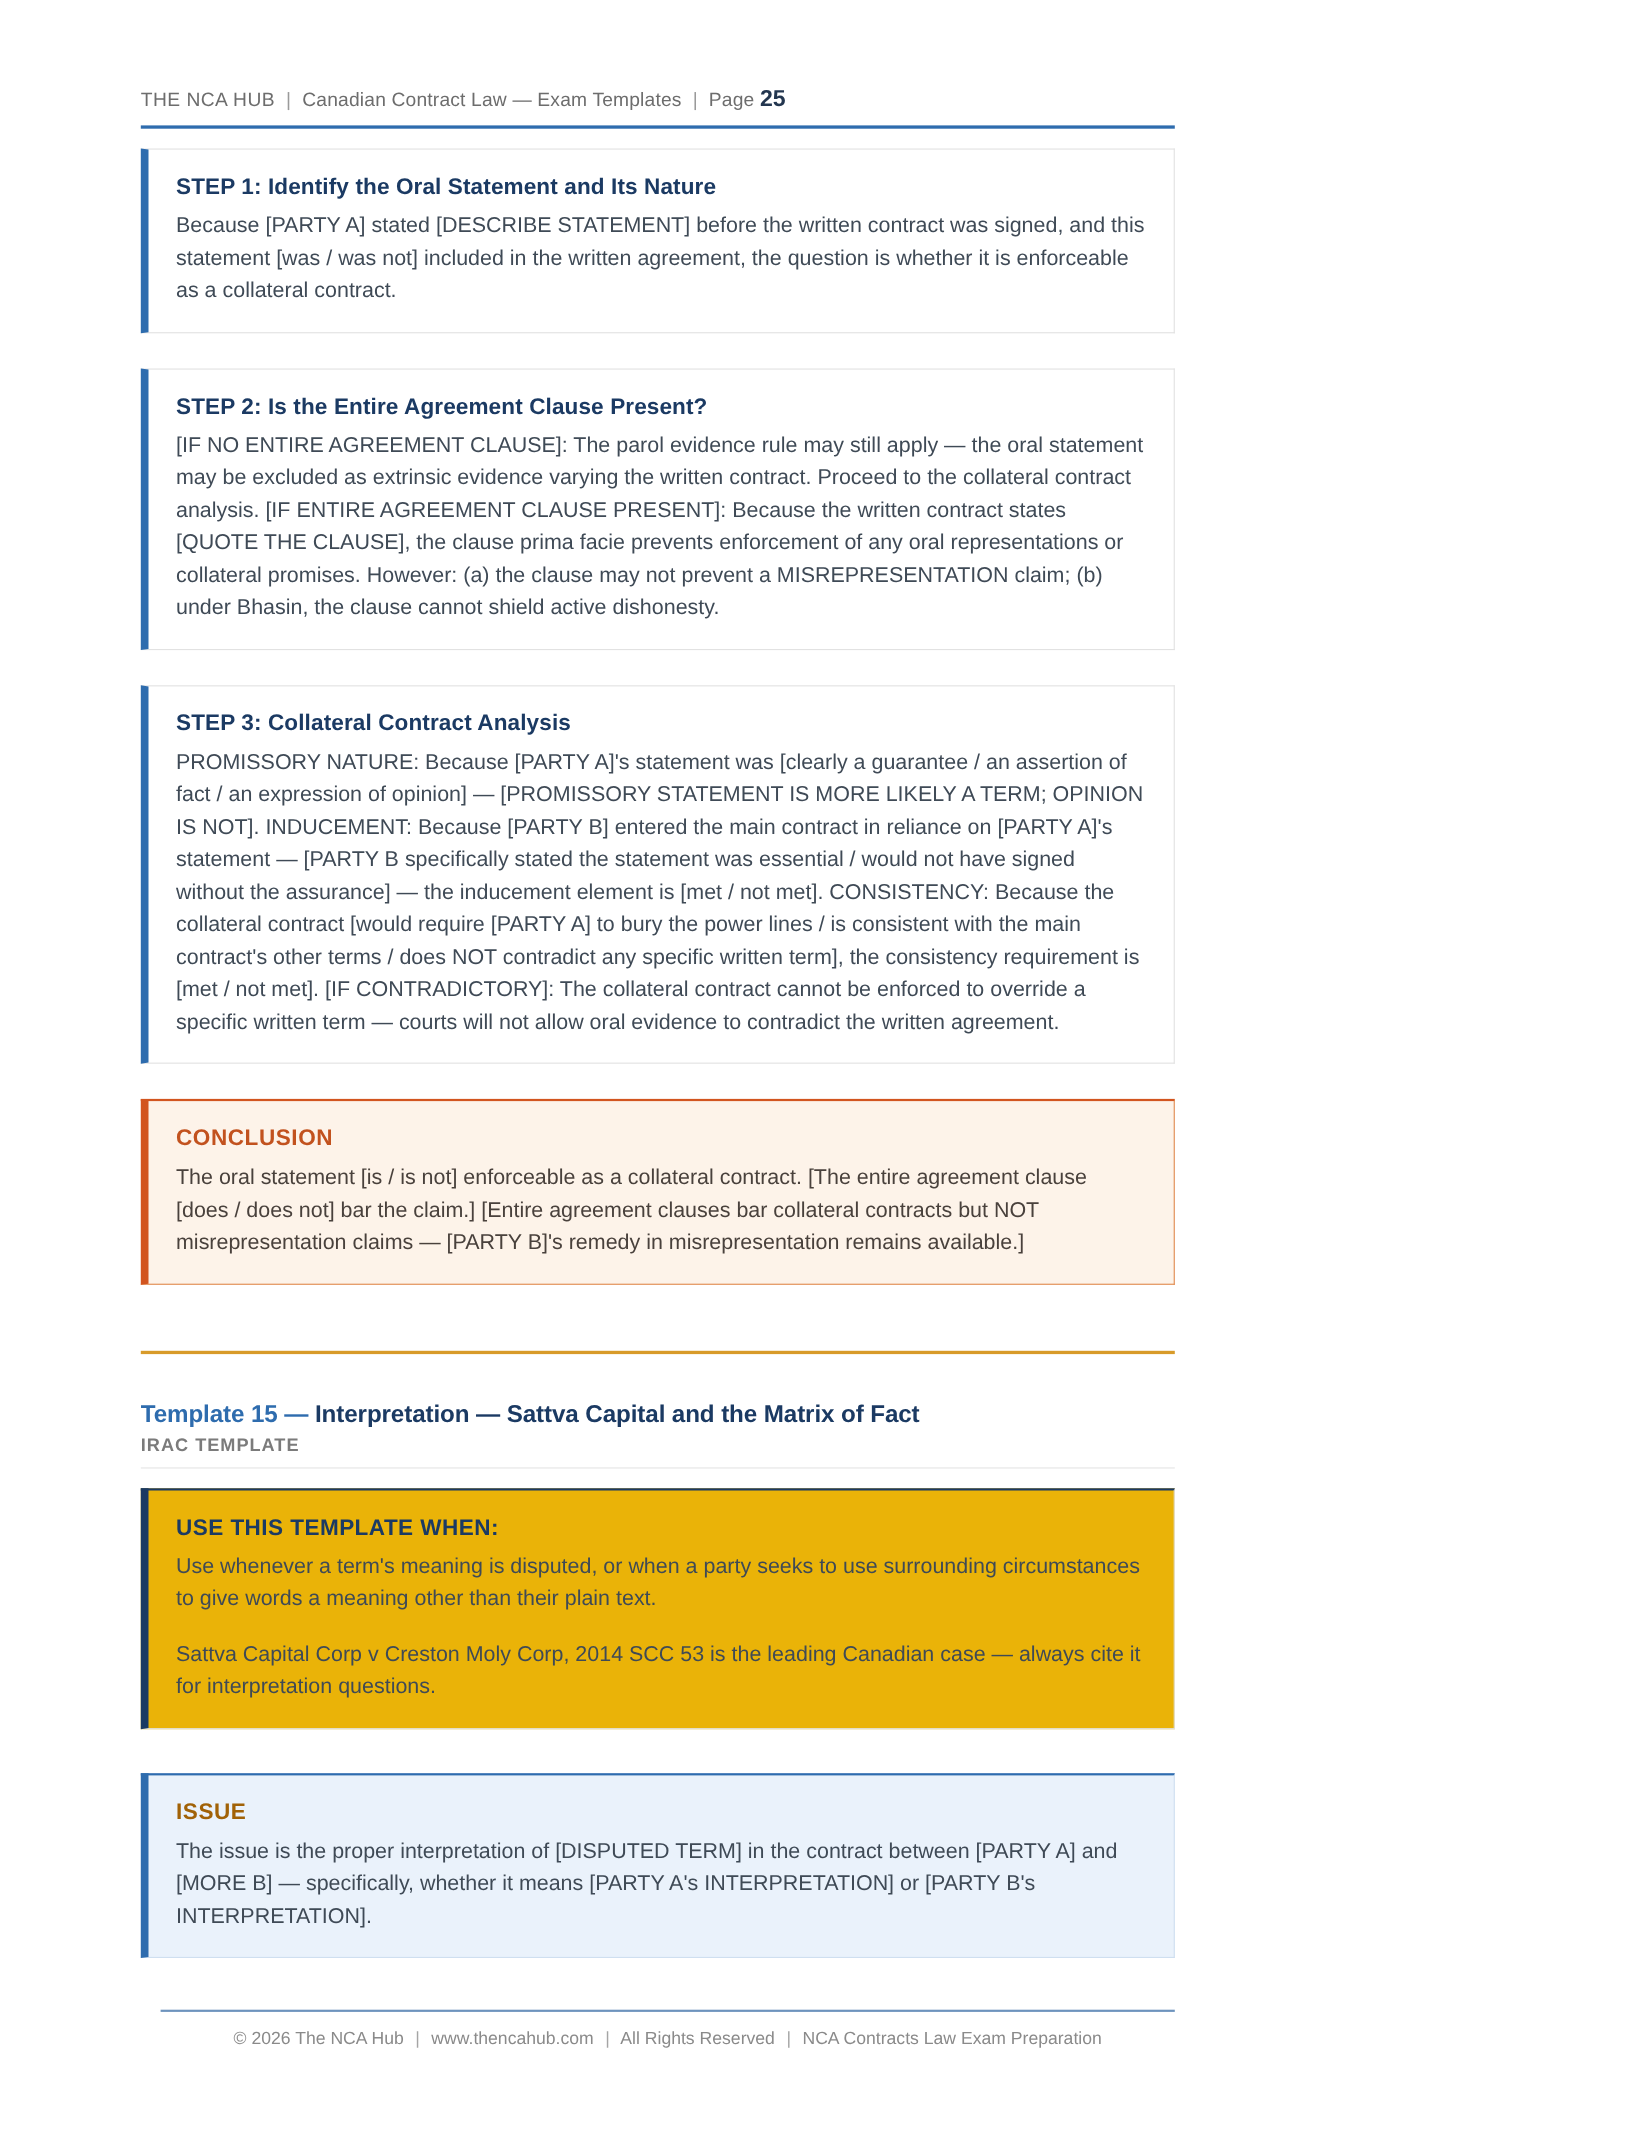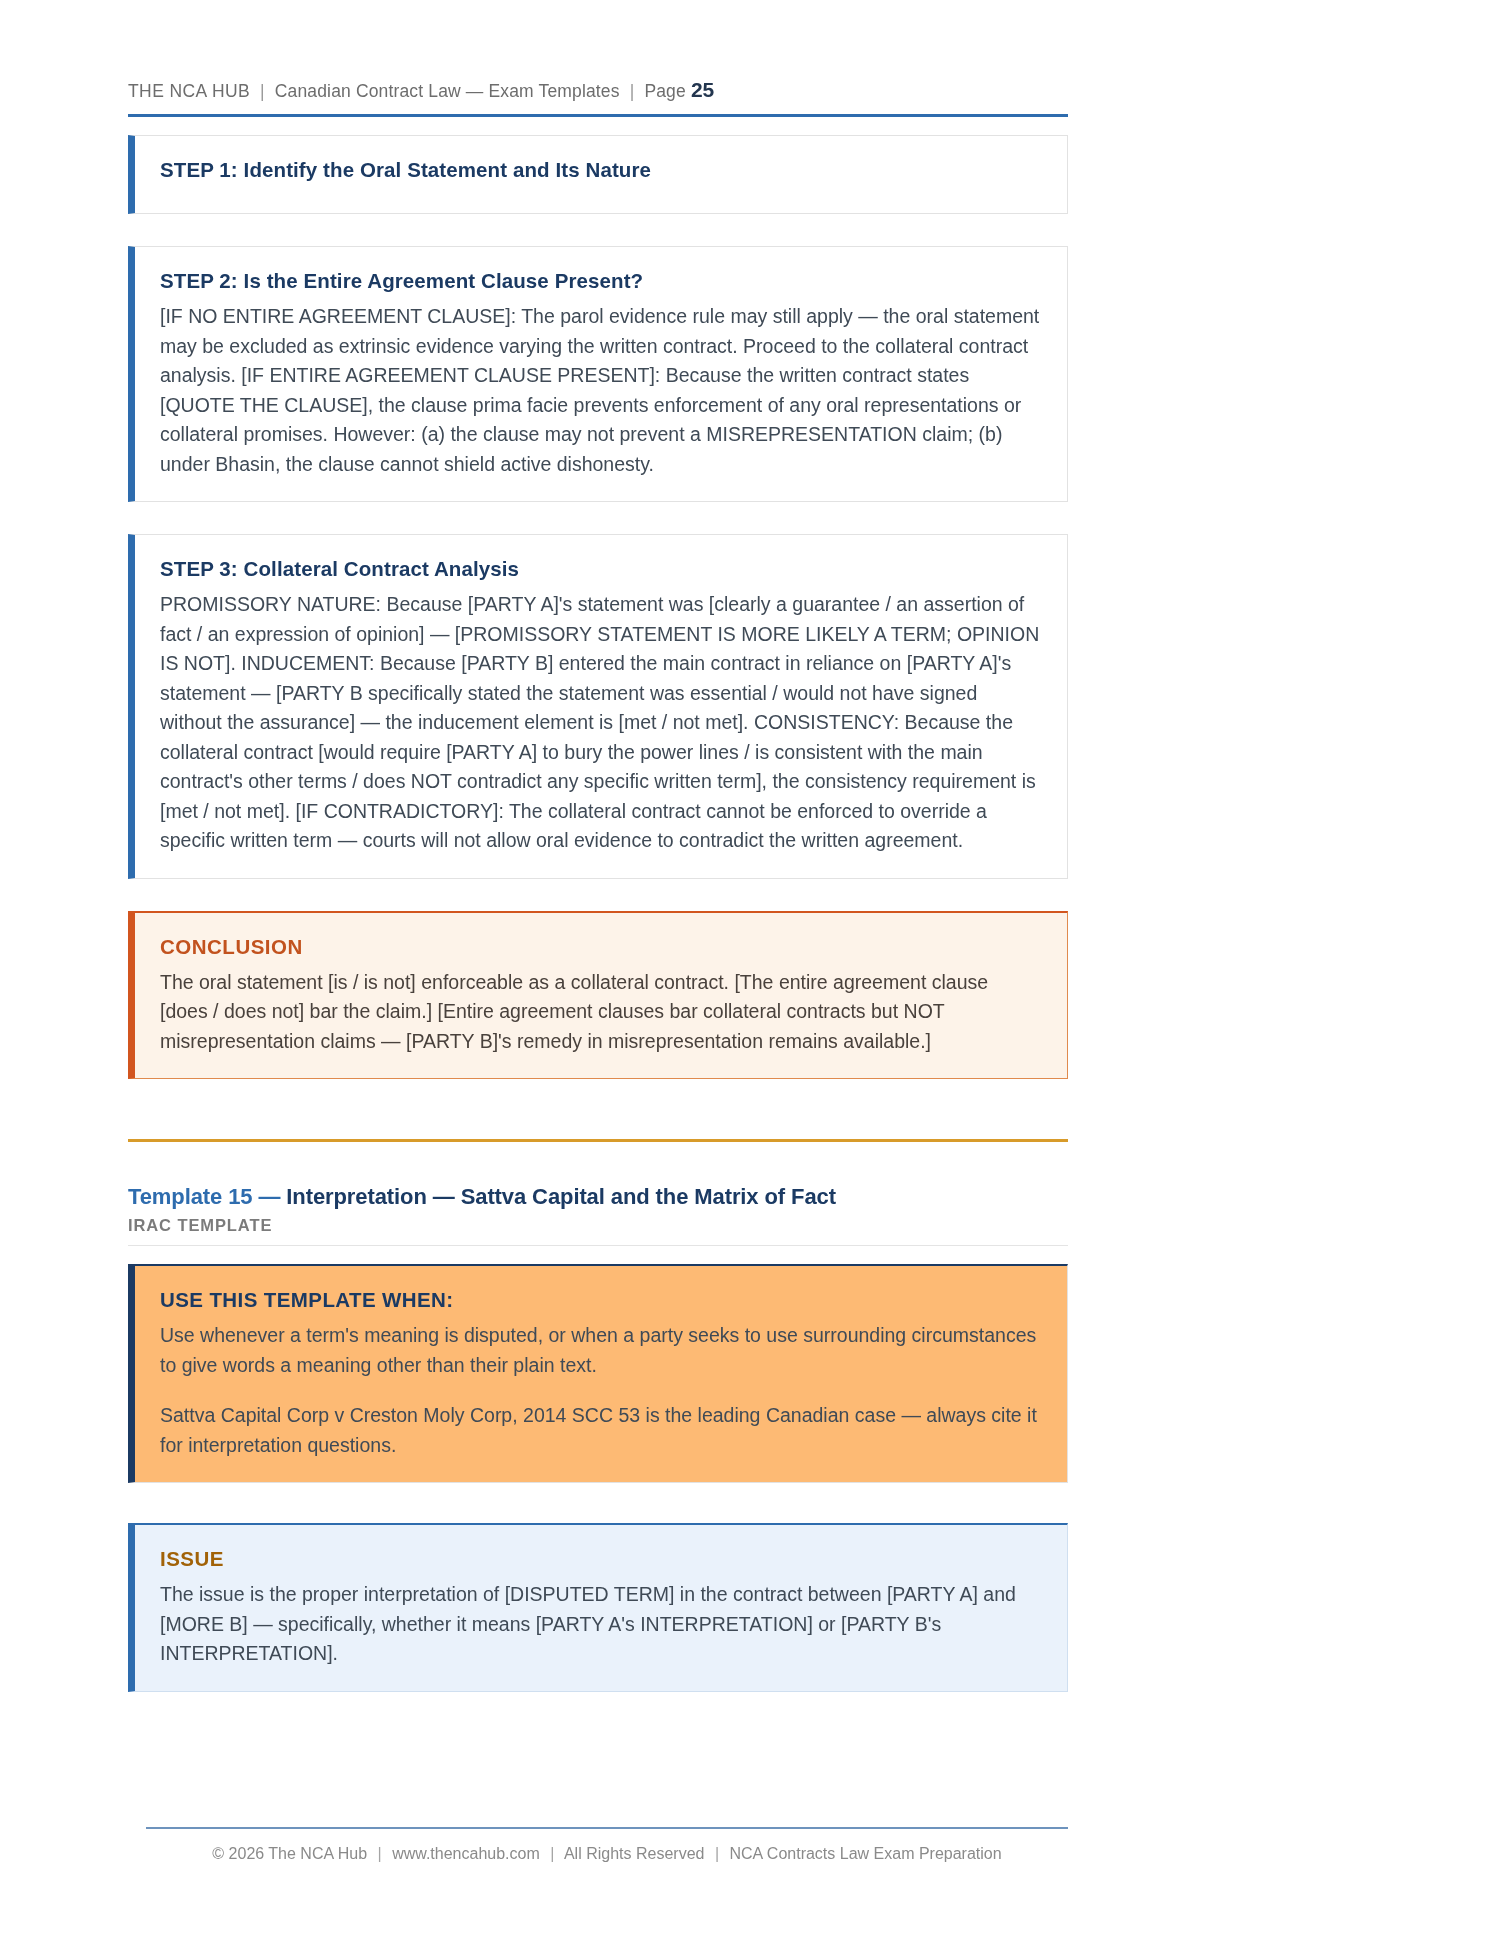"Because [PARTY A] stated [DESCRIBE" p.box-body { html: none -> <p>Because [PARTY A] stated [DESCRIBE STATEMENT] before the written contract was signed, and this statement [was / was not] included in the written agreement, the question is whether it is enforceable as a collateral contract.</p> }
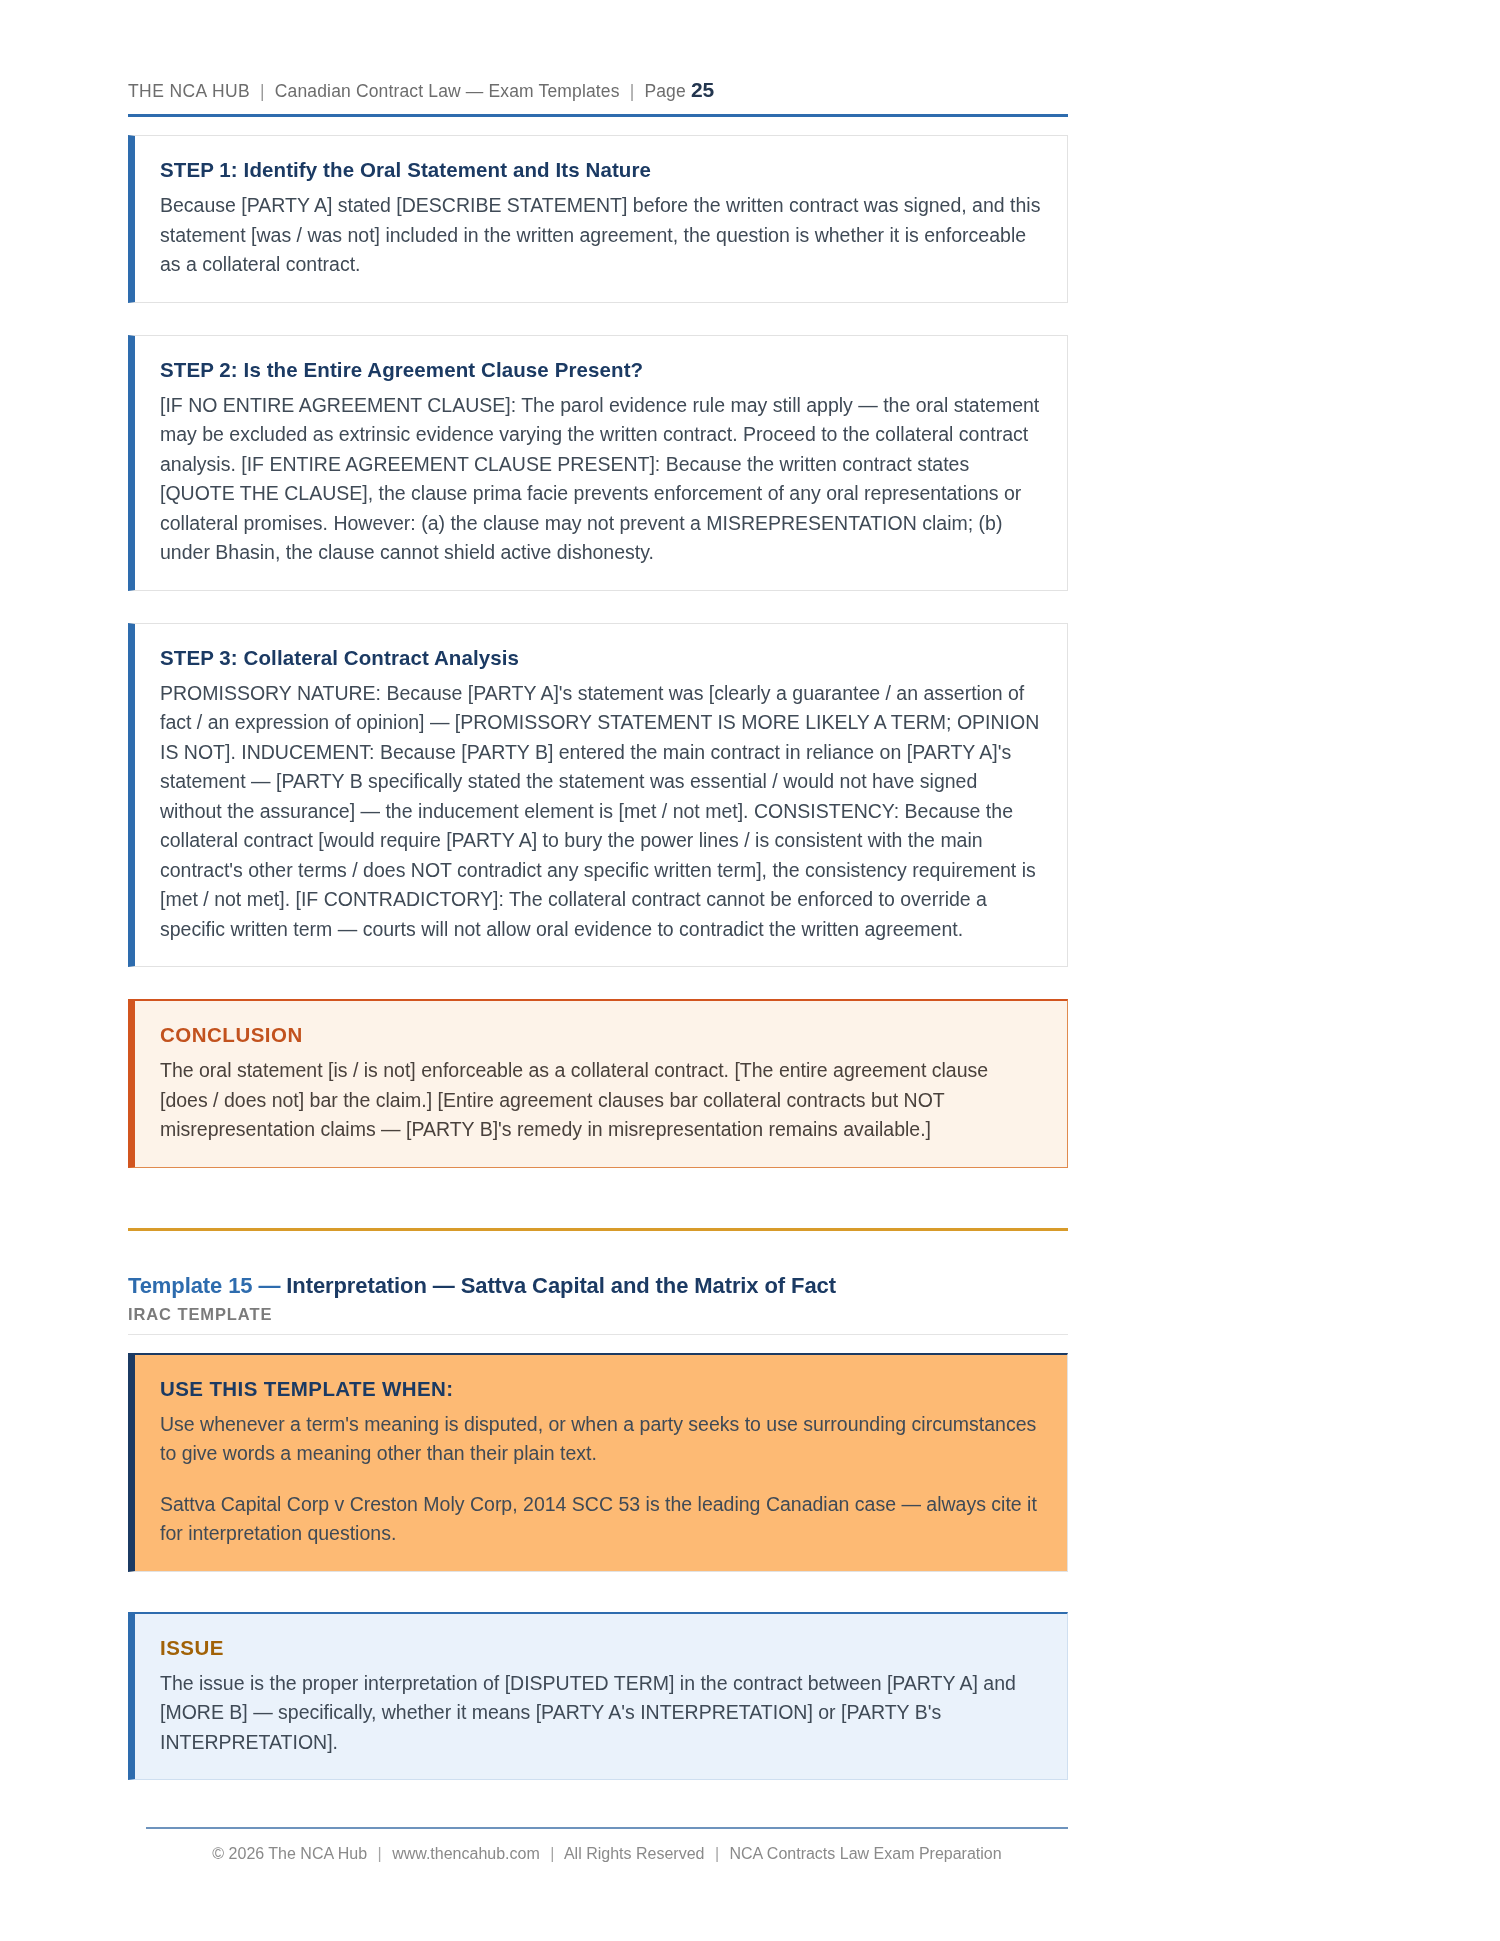"USE THIS TEMPLATE WHEN:" .box--use { background: #fdba74 -> #eab308 }
